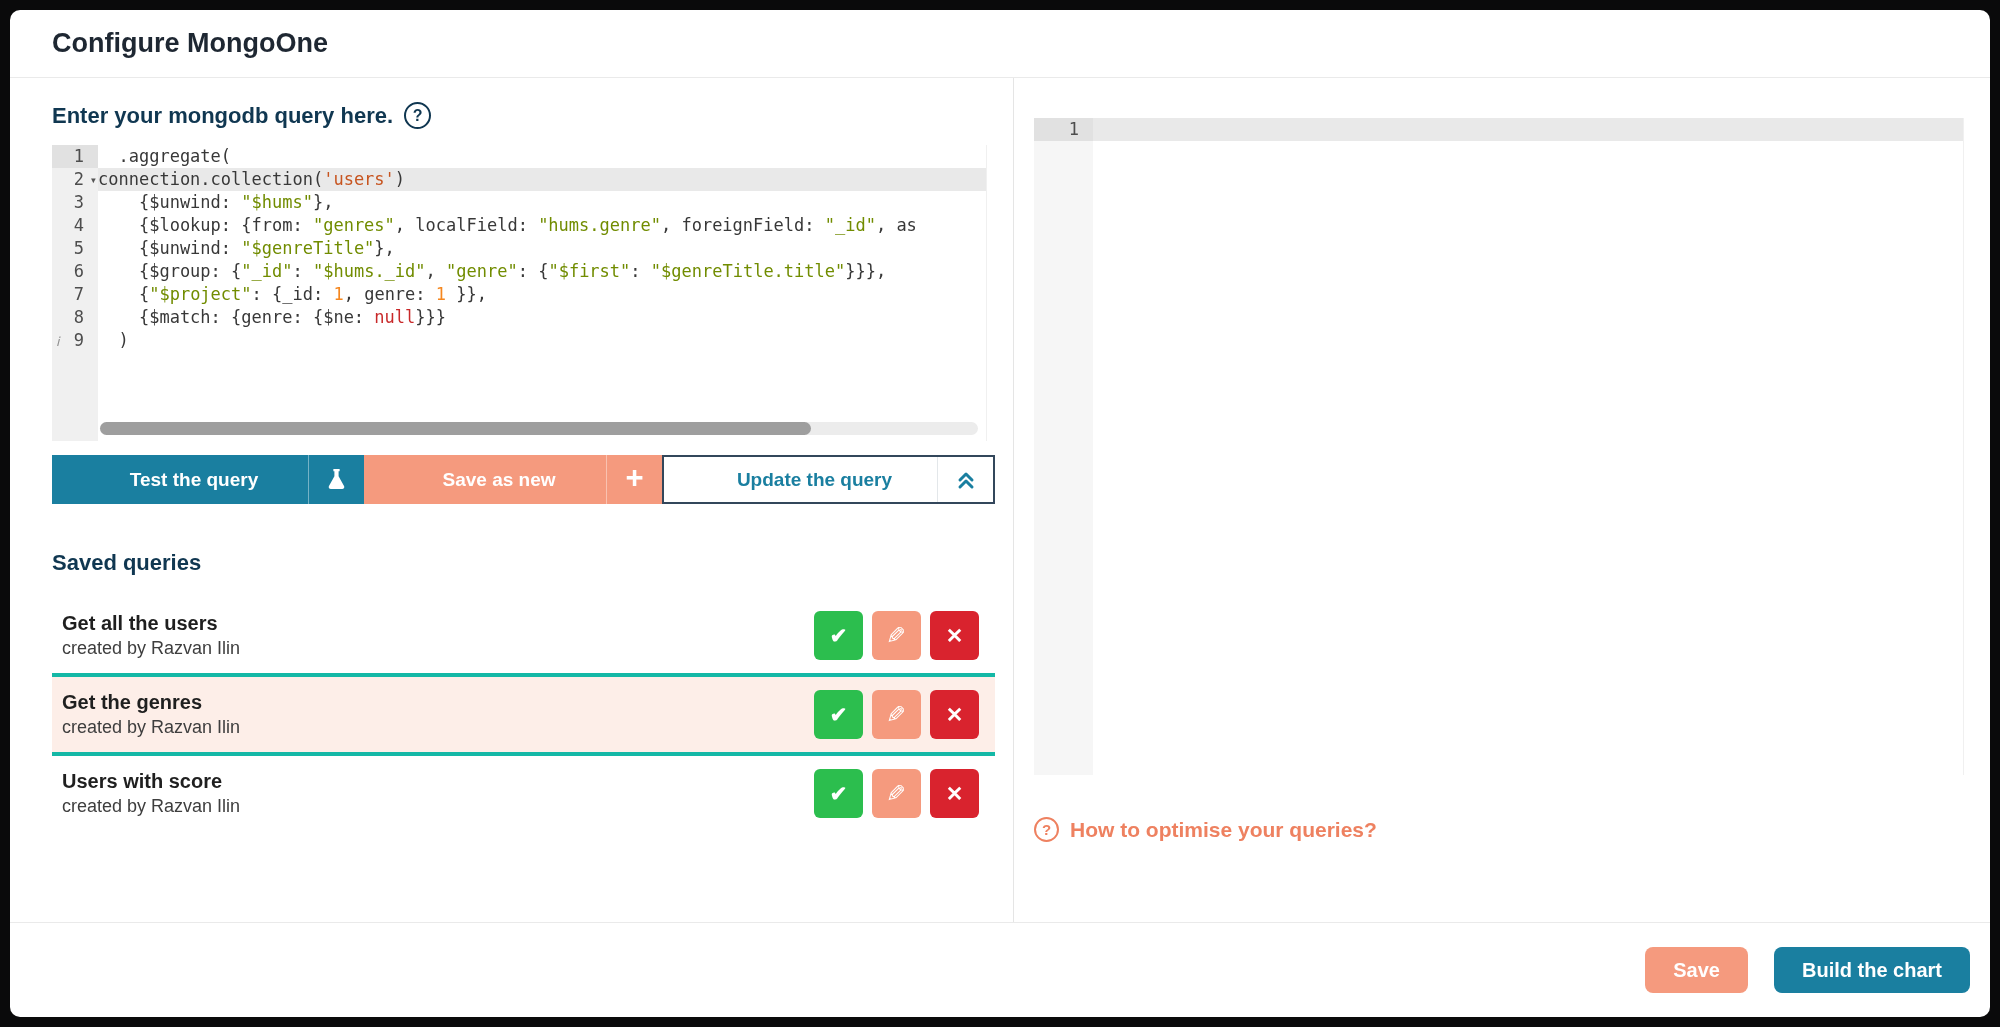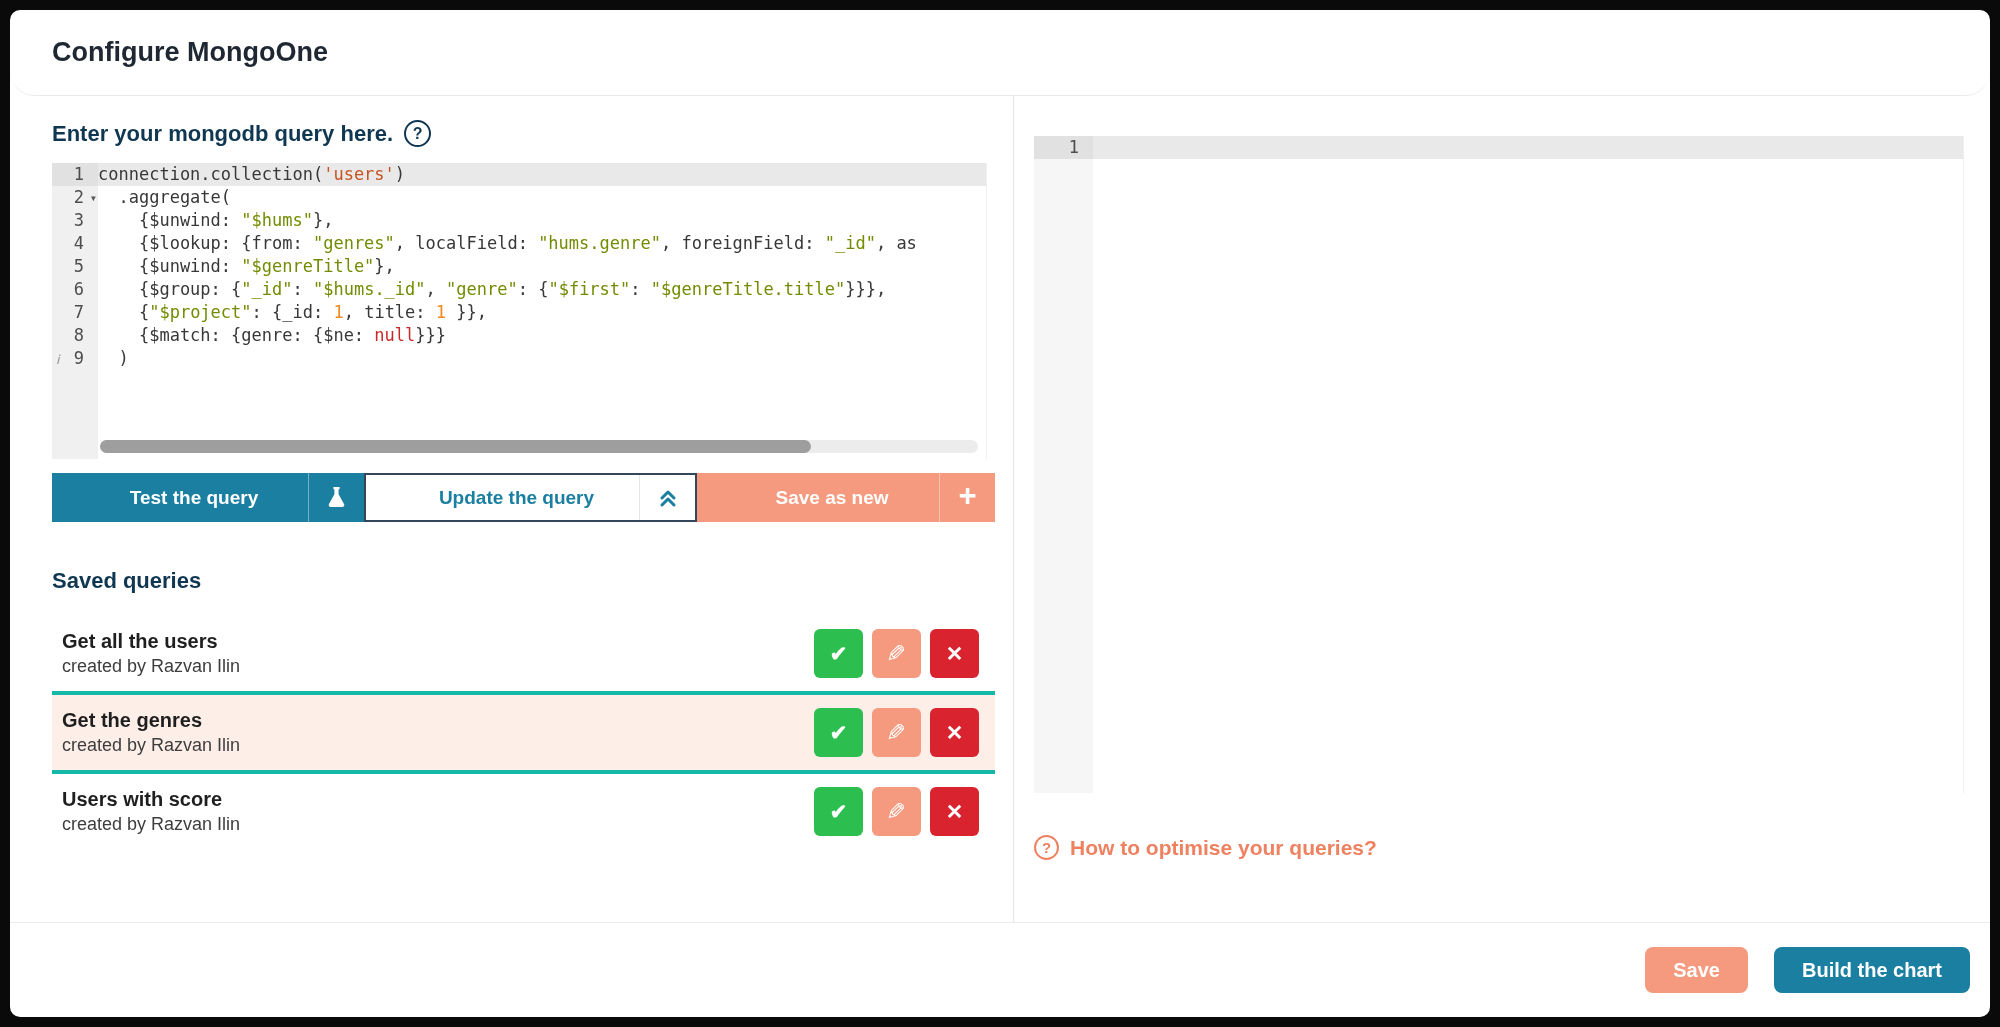"Configure MongoOne" .modal-header { border-radius: 25px -> none; height: 86px -> 68px }
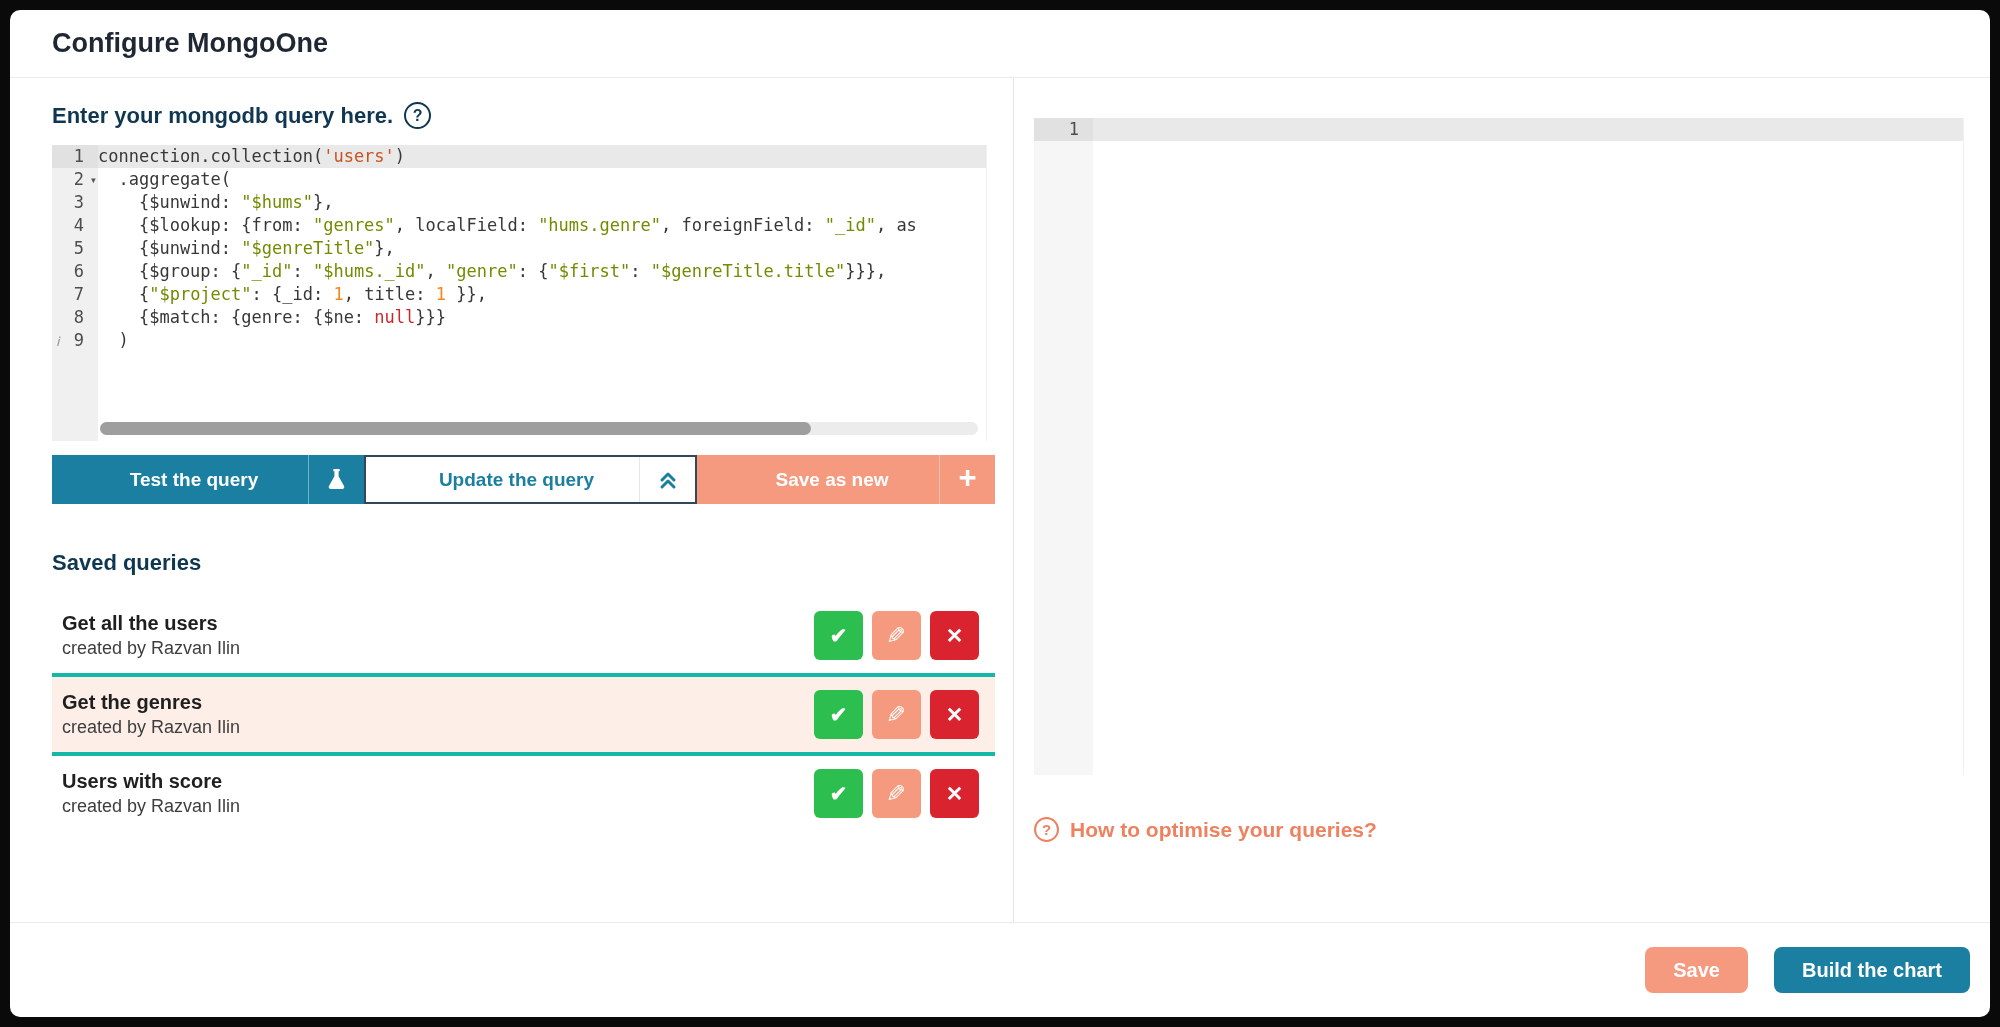"connection.collection('users')" div.code-row { order: before ".aggregate(" -> after ".aggregate(" }
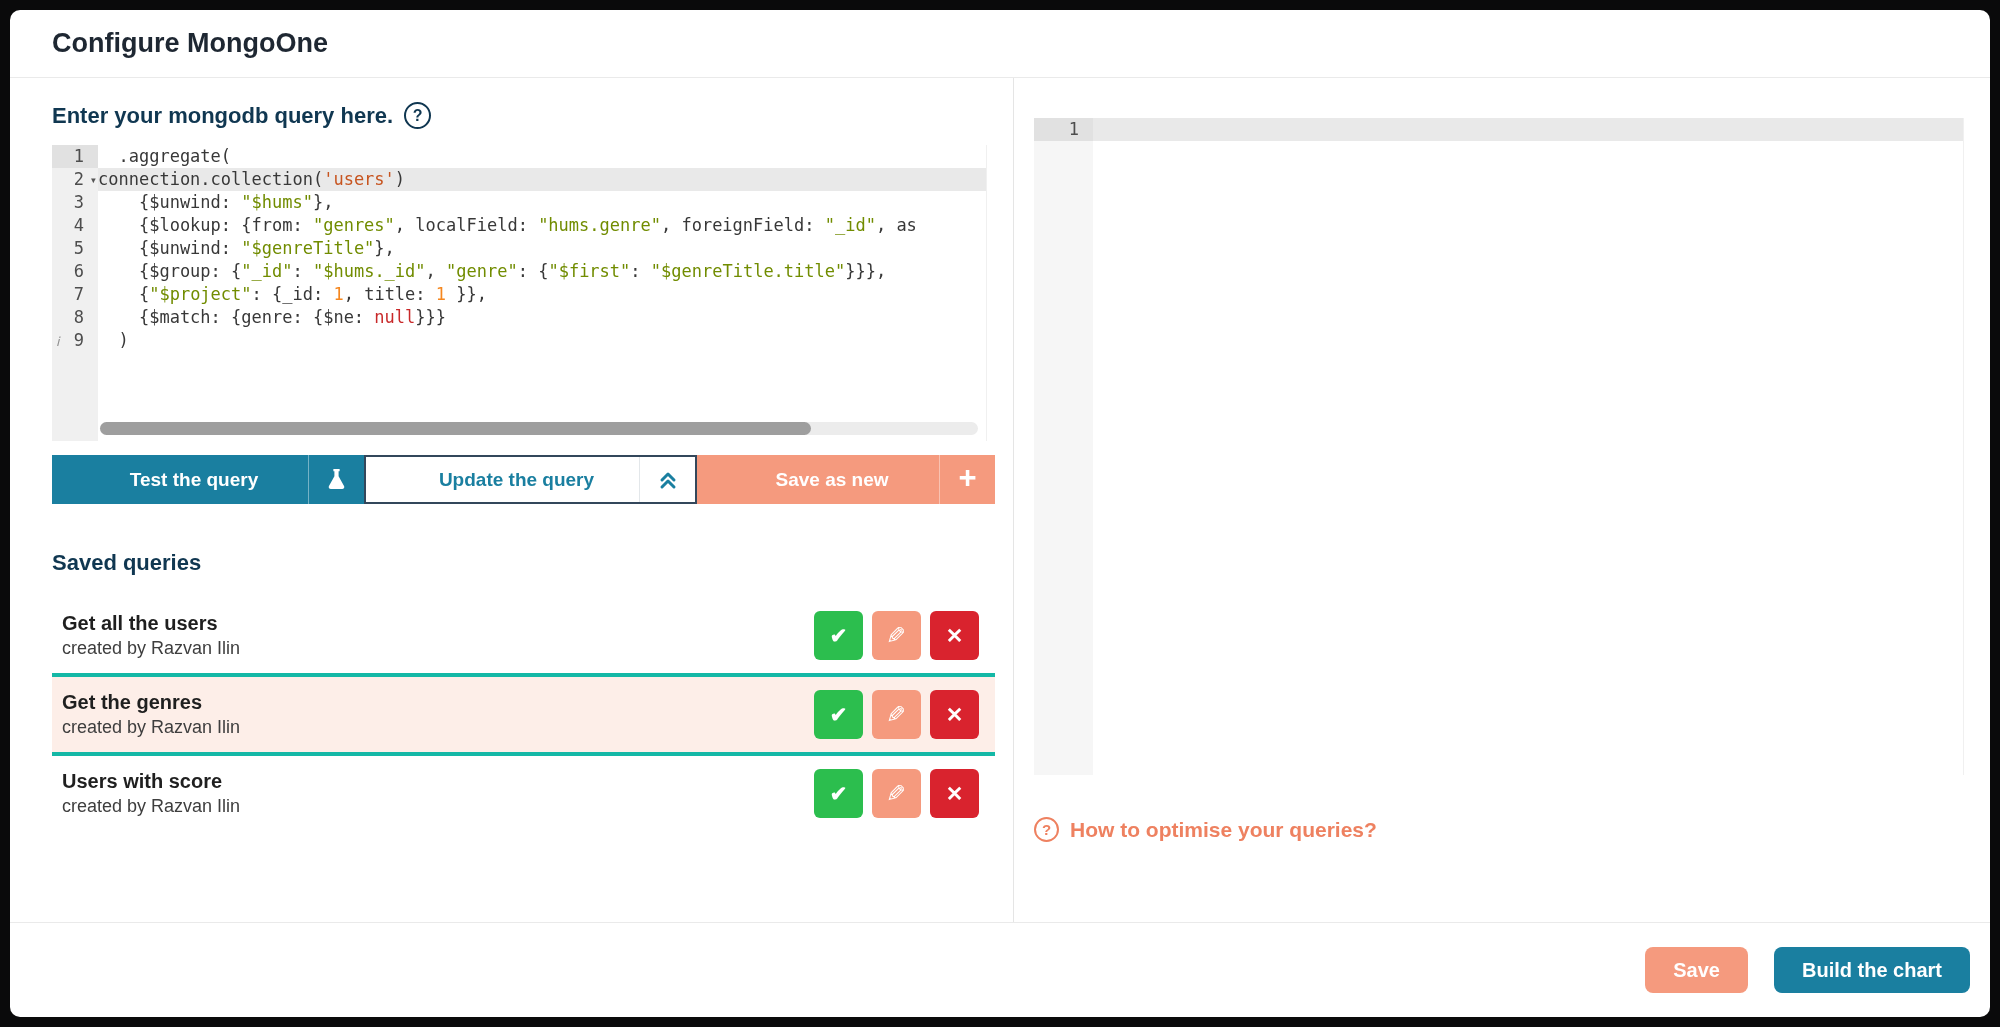", title:" span { text: title -> genre }
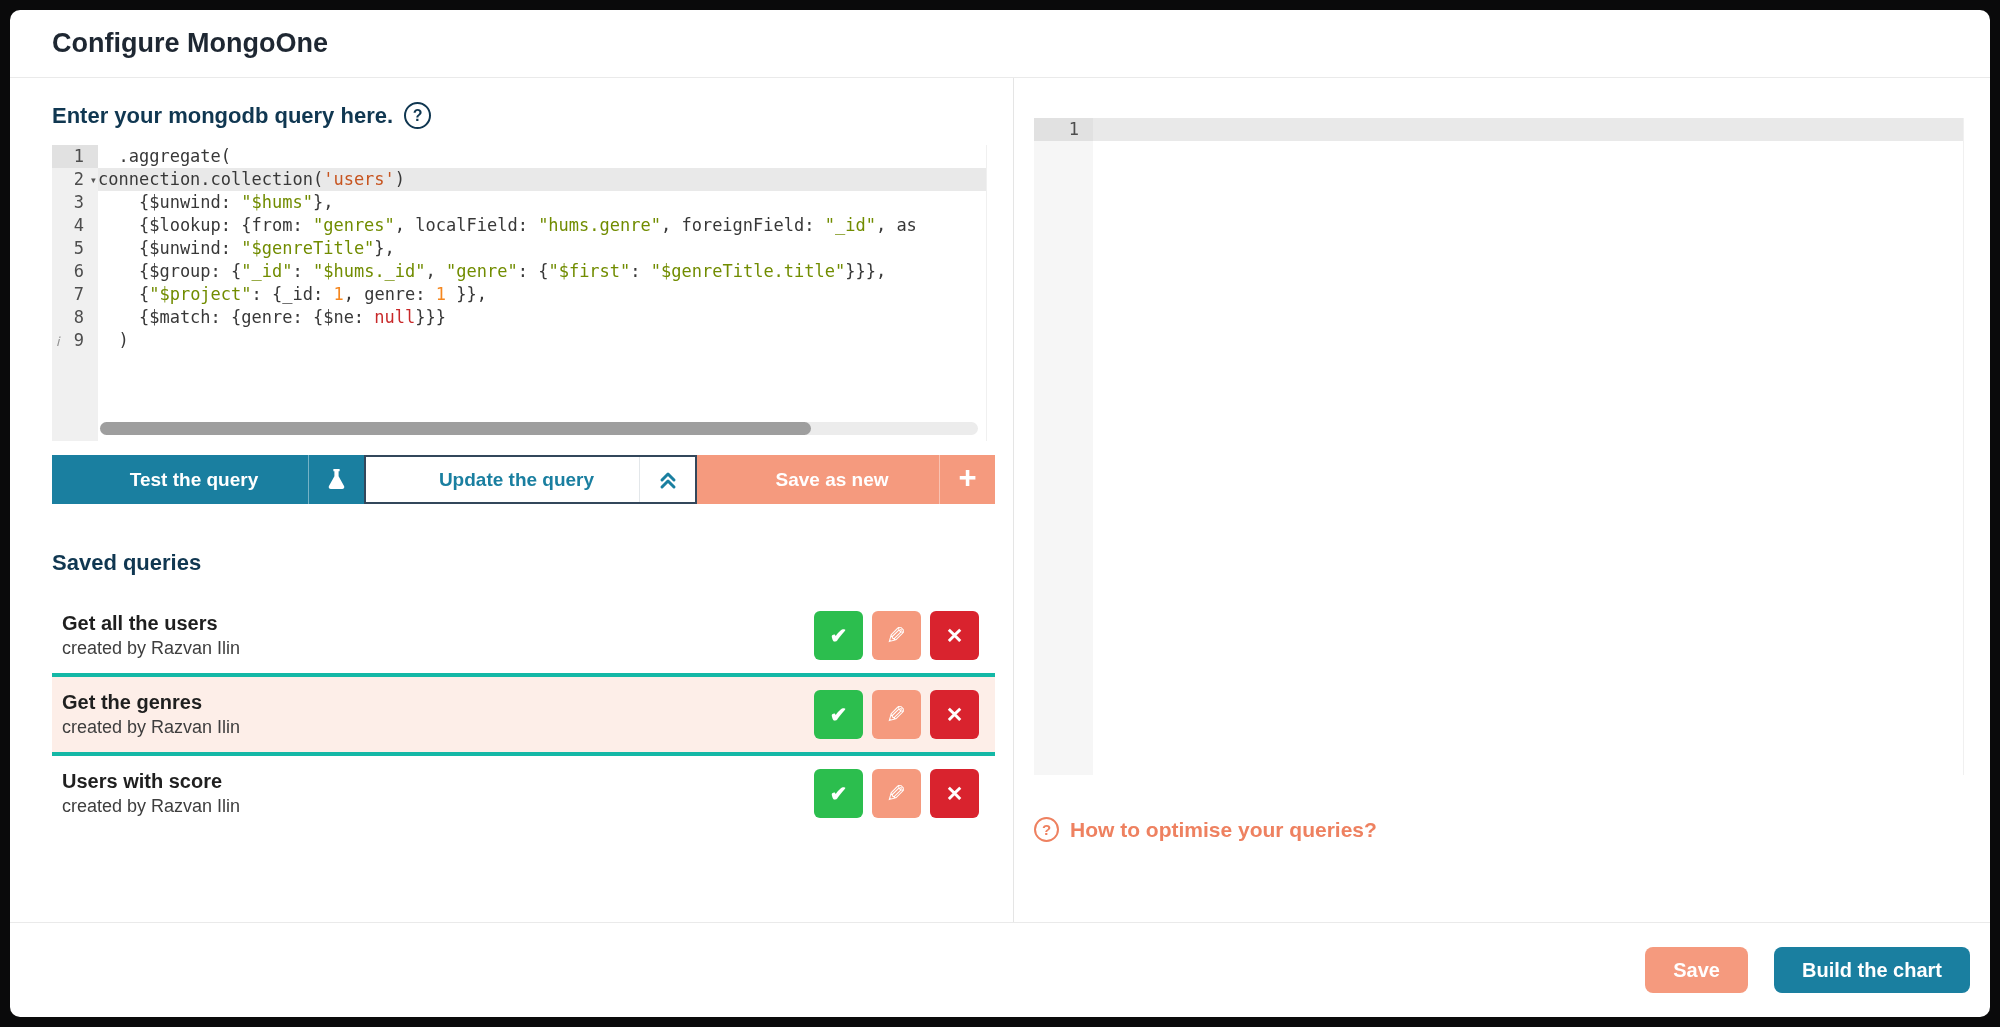"Update the query" div.query-btn { order: before "Save as new" -> after "Save as new" }
